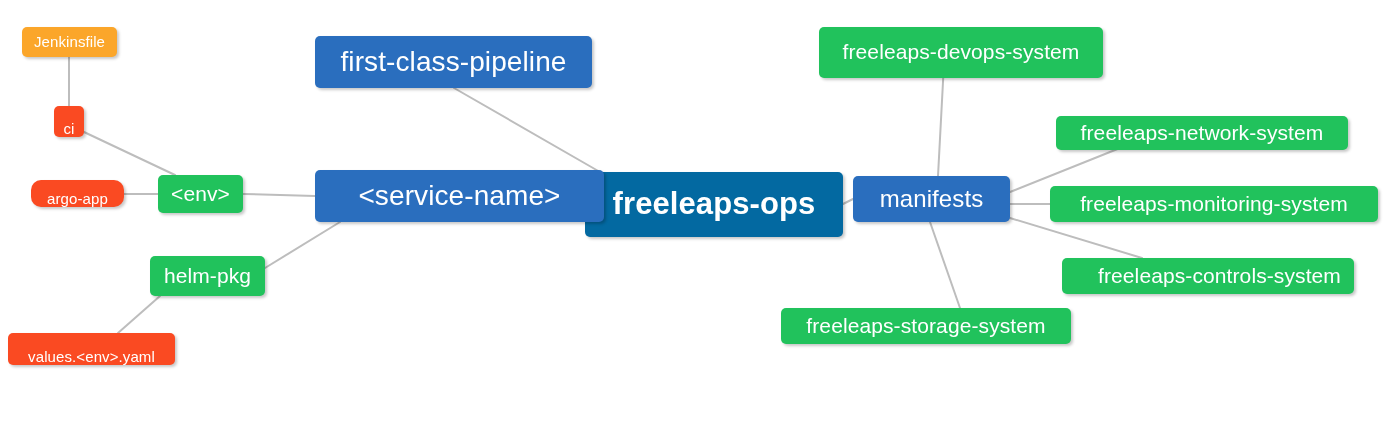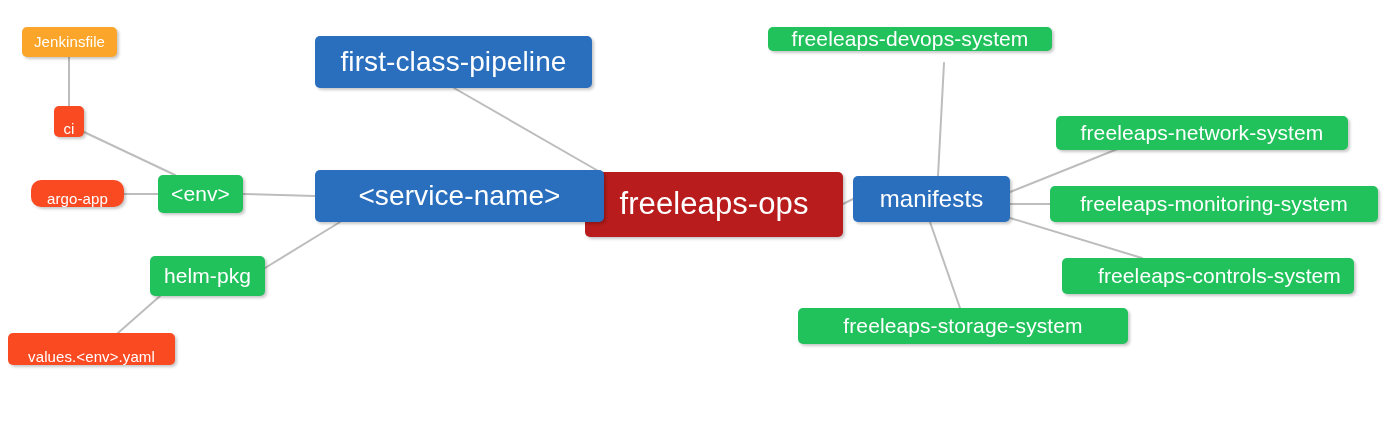"freeleaps-devops-system" div.node { height: 24px -> 51px; left: 768px -> 819px }
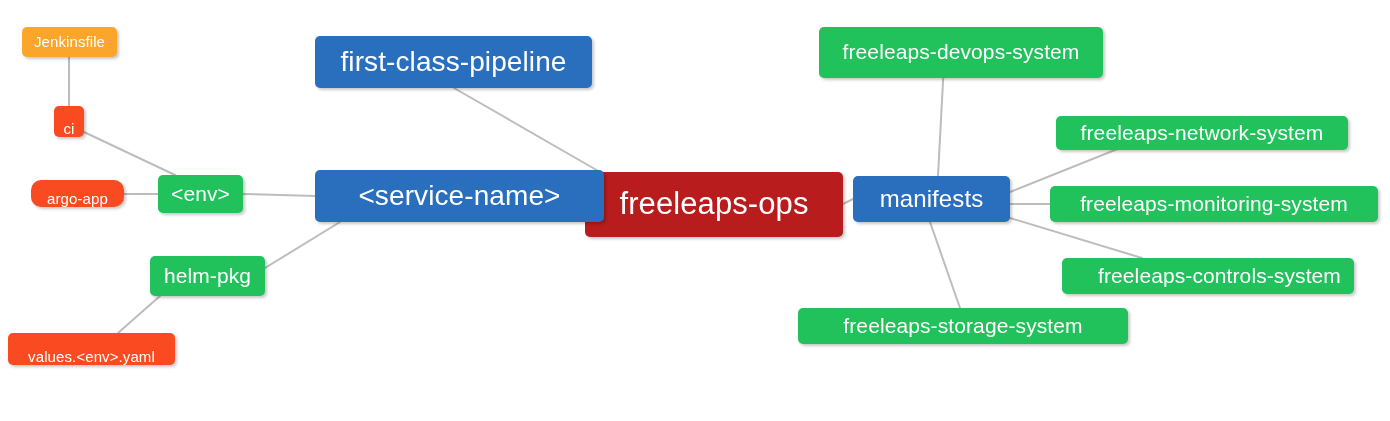"freeleaps-ops" .lvl-root { background: #b91c1c -> #0369a1; font-weight: none -> bold }
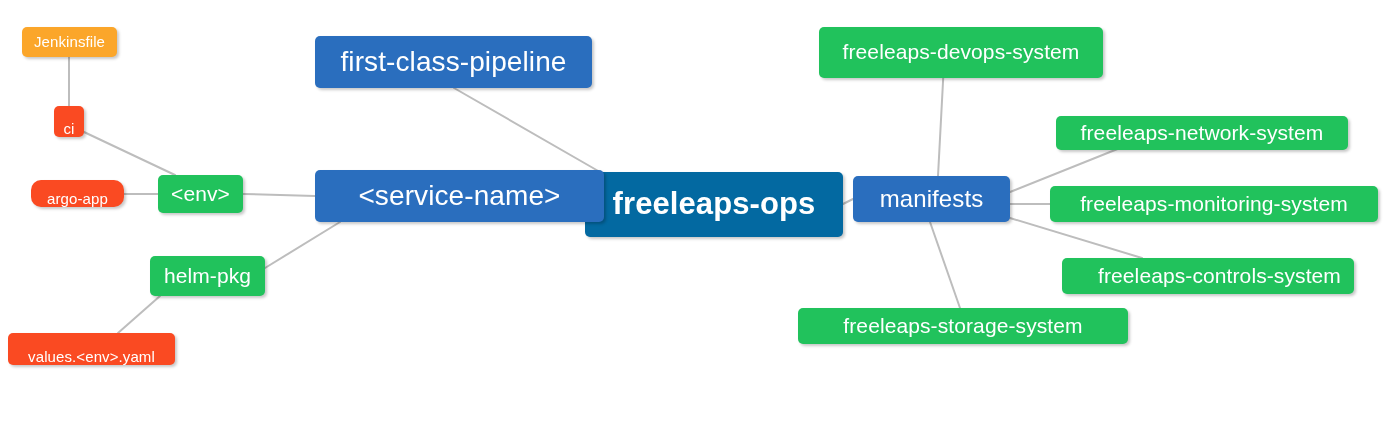"freeleaps-storage-system" div.node { left: 798px -> 781px; width: 330px -> 290px }
